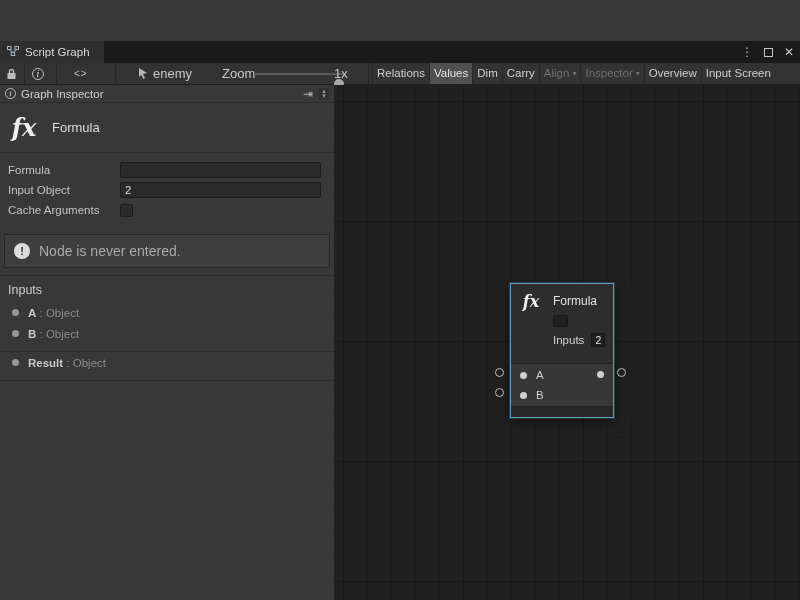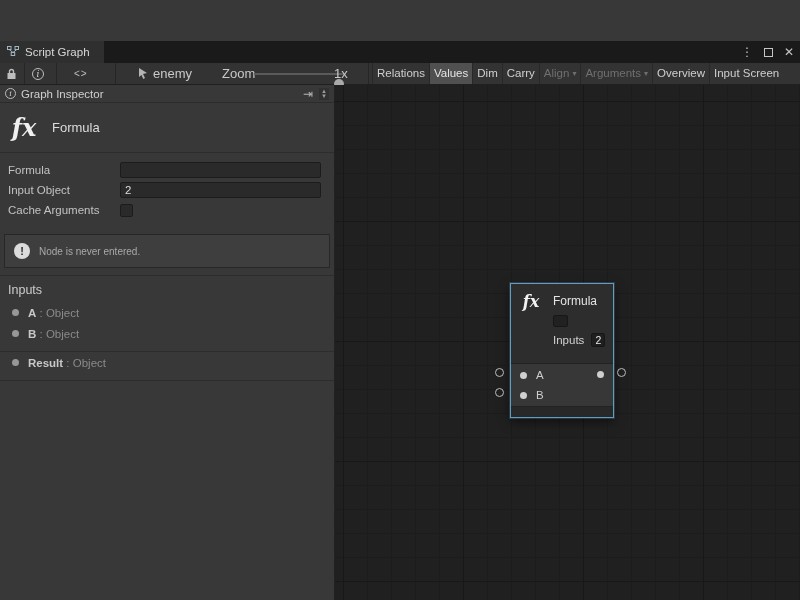"Arguments" span { text: Arguments -> Inspector }
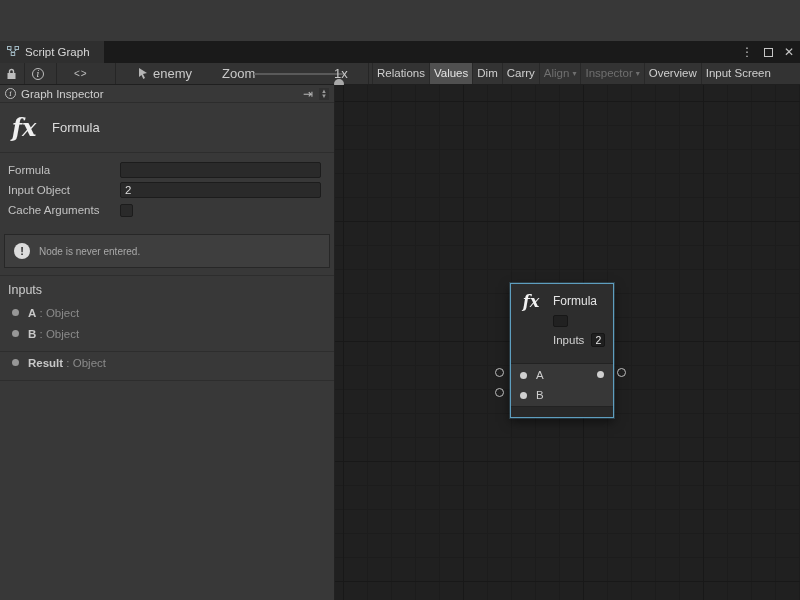"Node is never entered." .warn-text { font-size: 10px -> 14px }
